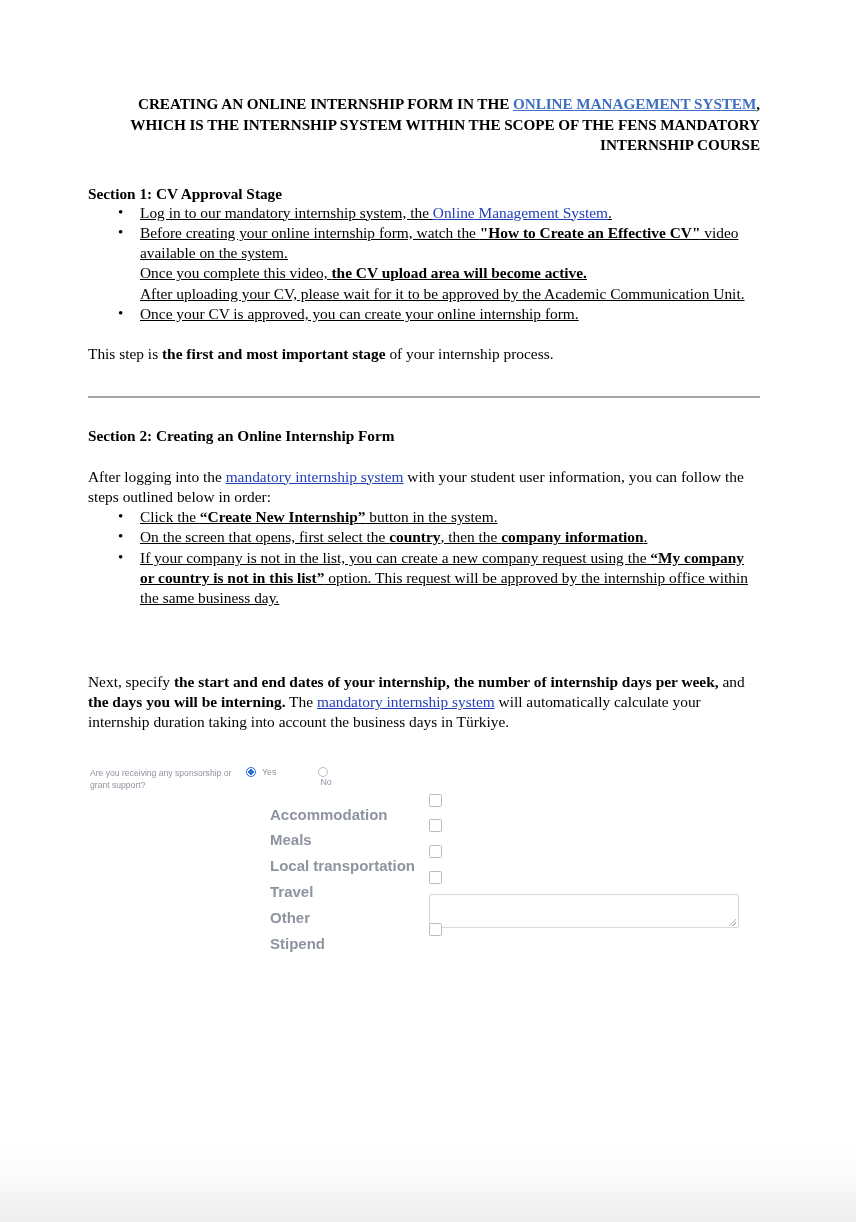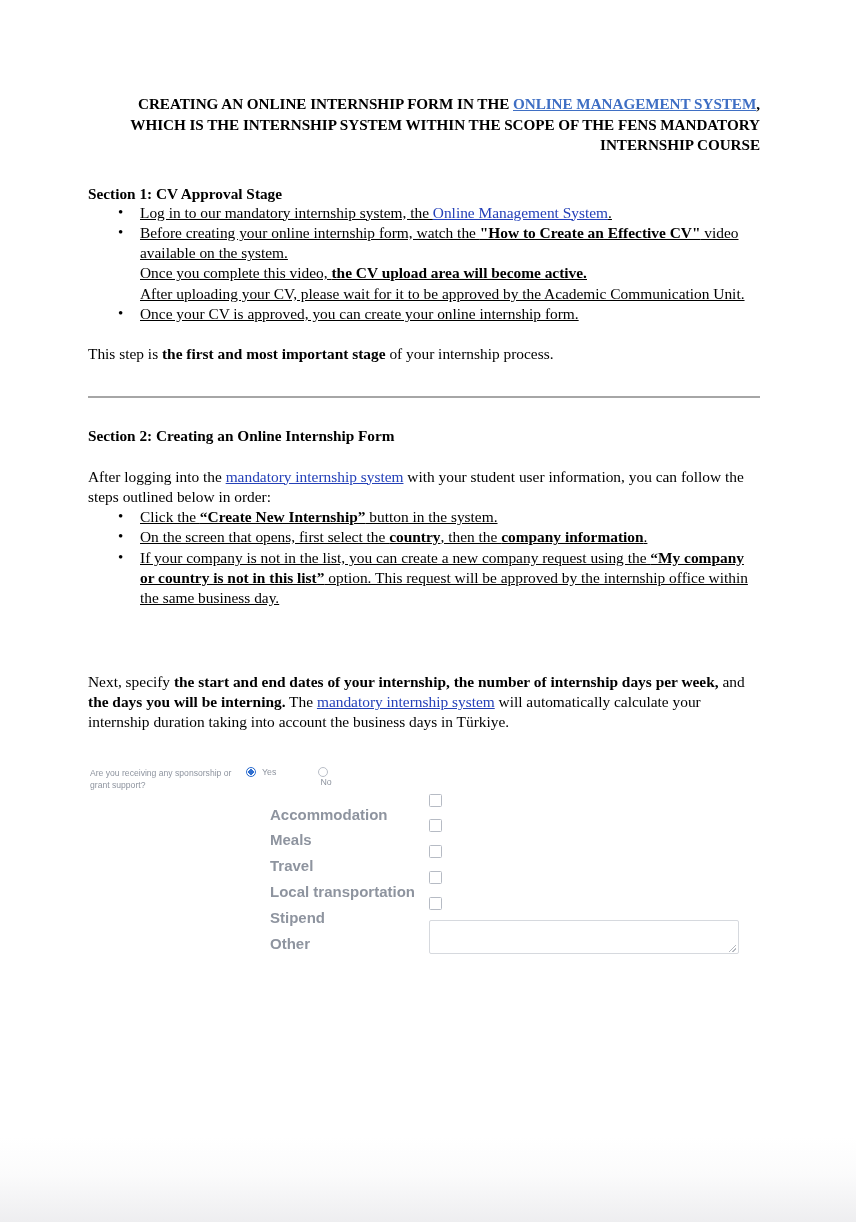"Travel" div.opt-row { order: before "Local transportation" -> after "Local transportation" }
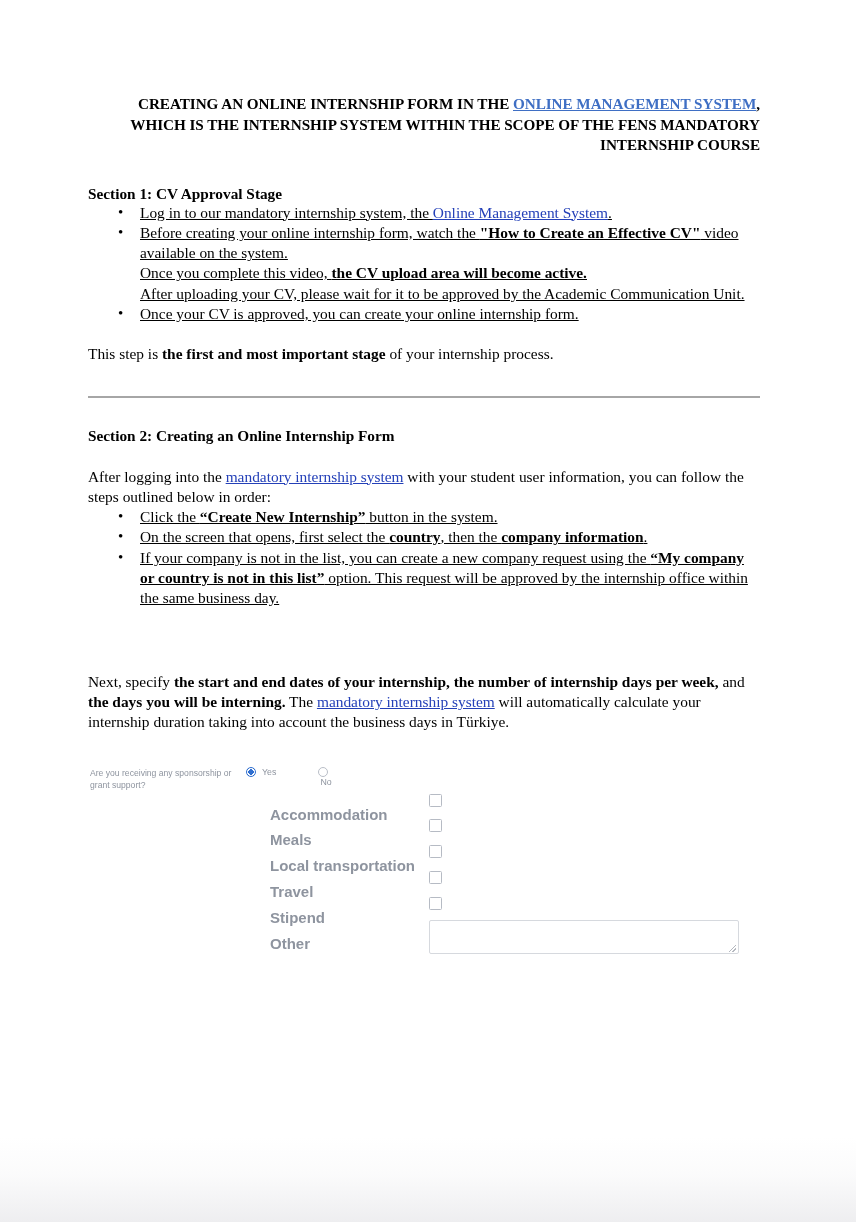"Stipend" div.opt-row { order: before "Other" -> after "Other" }
